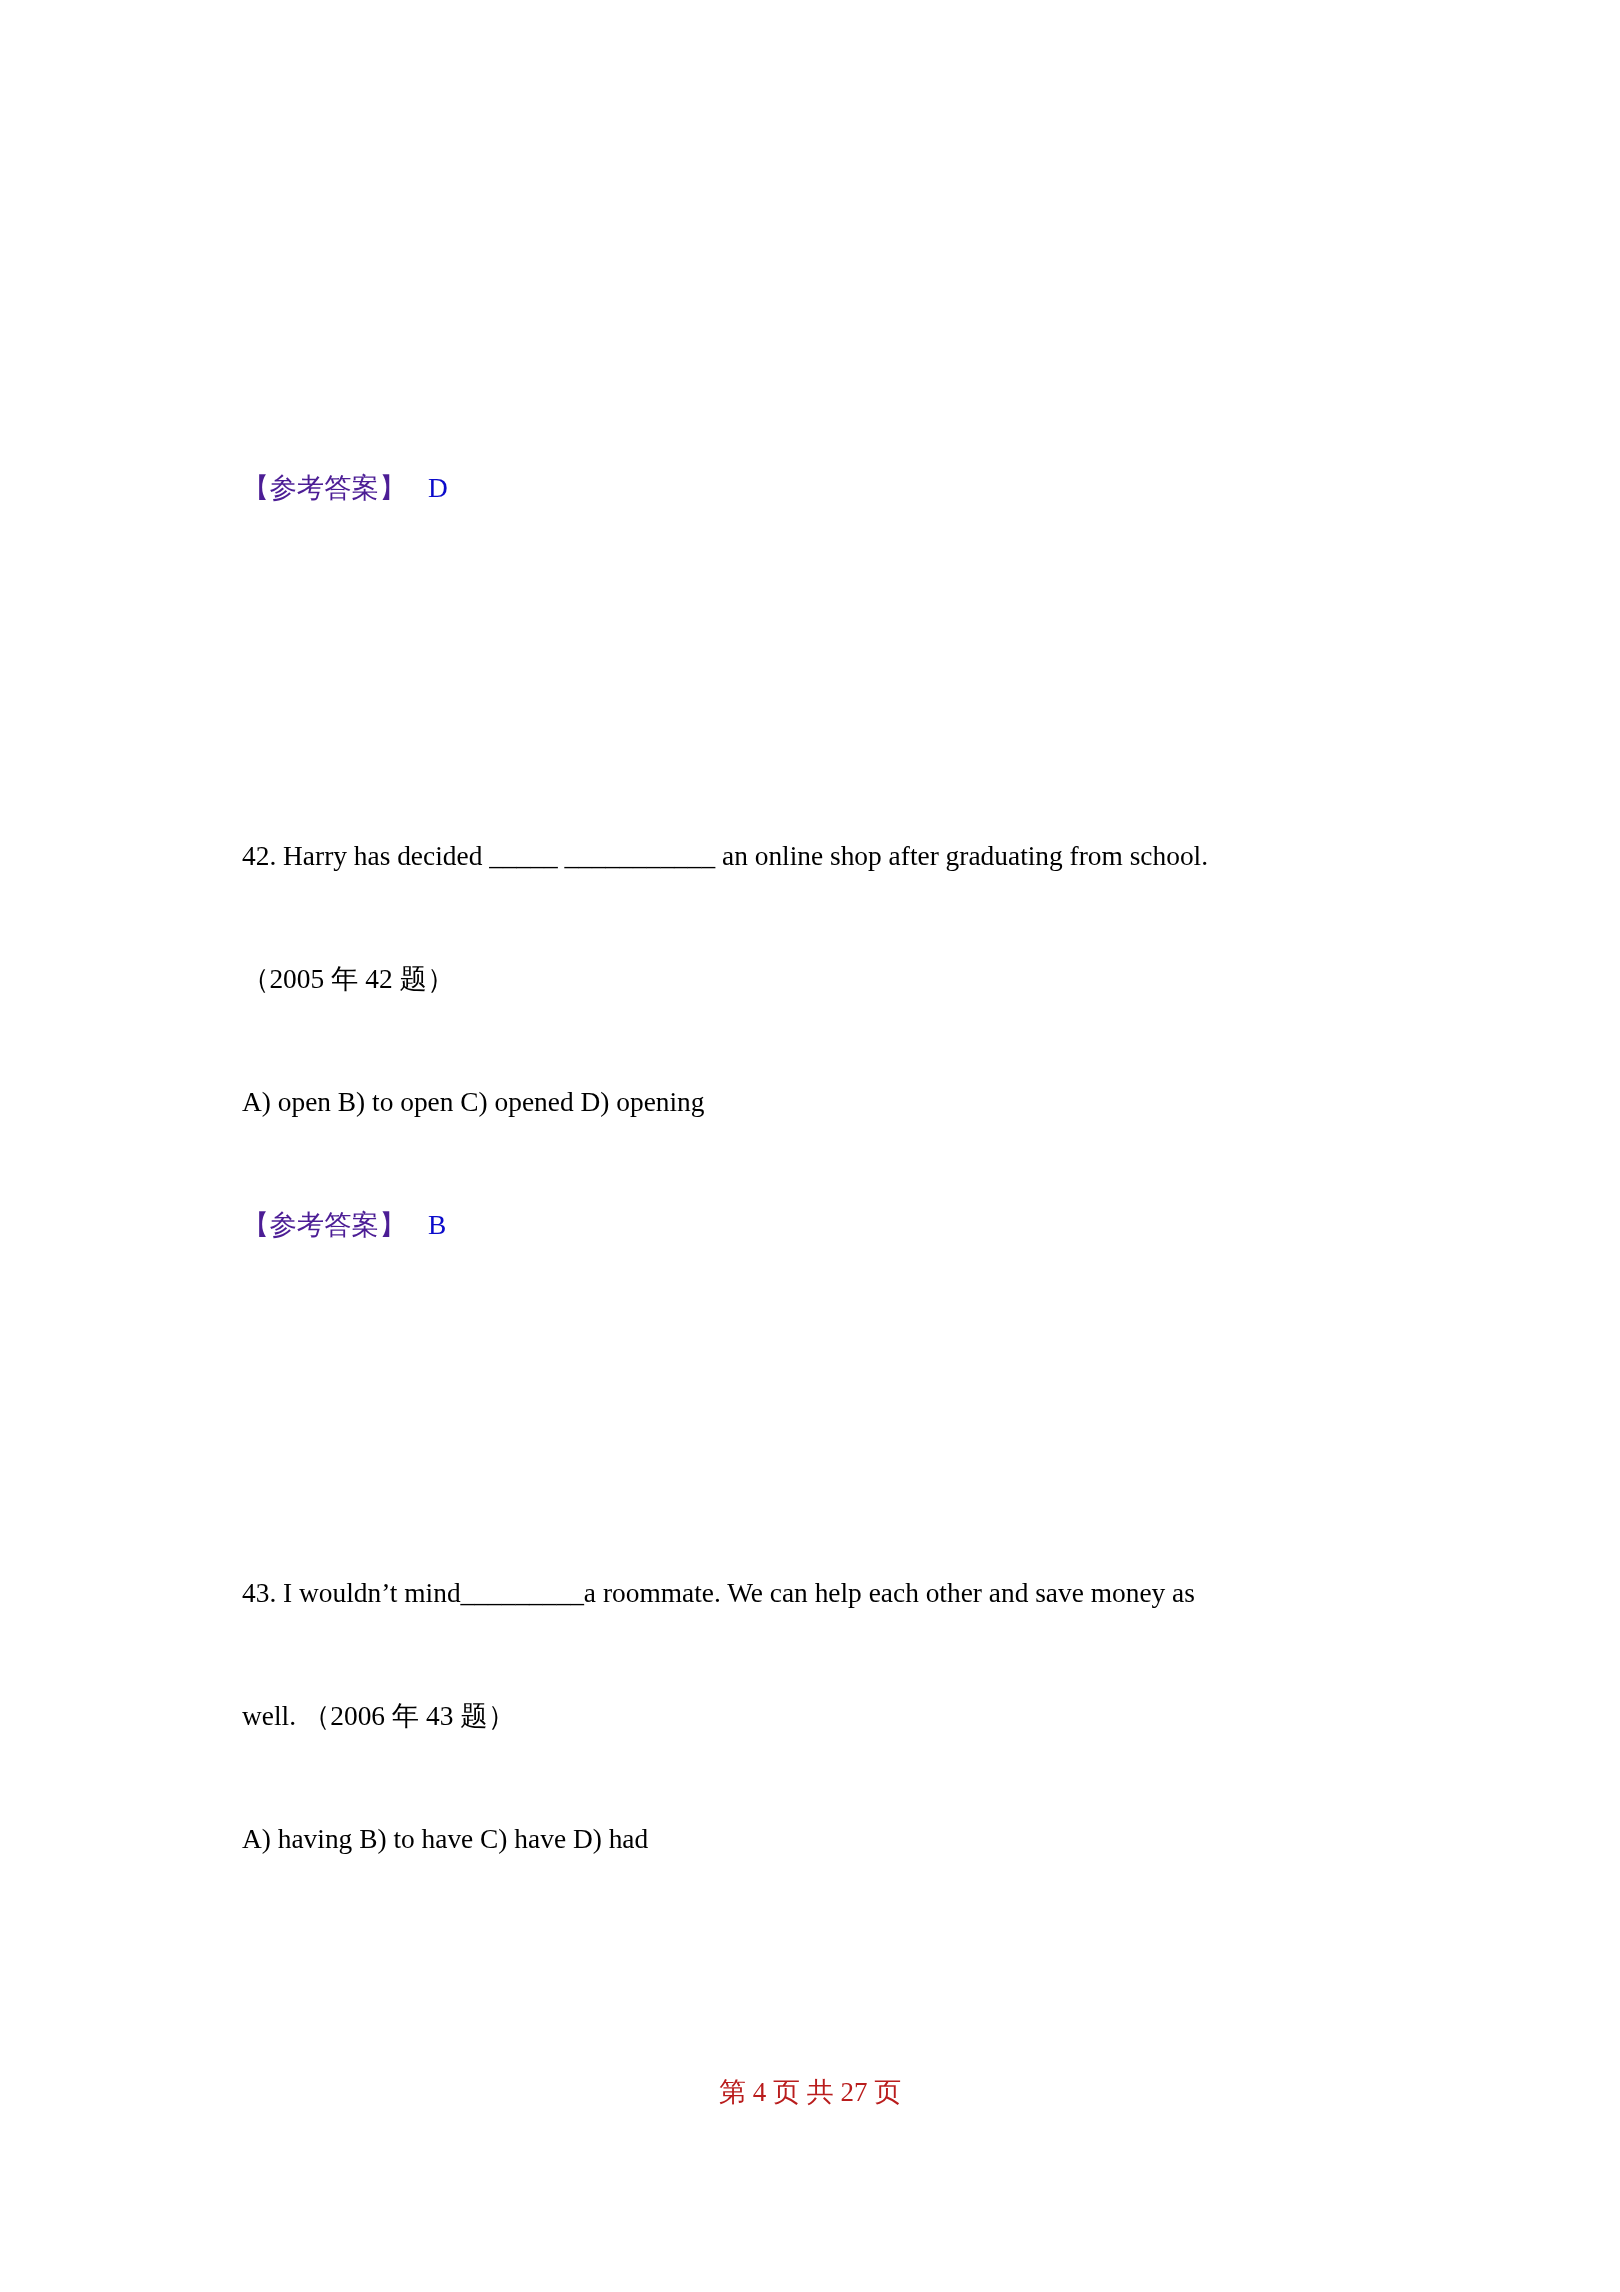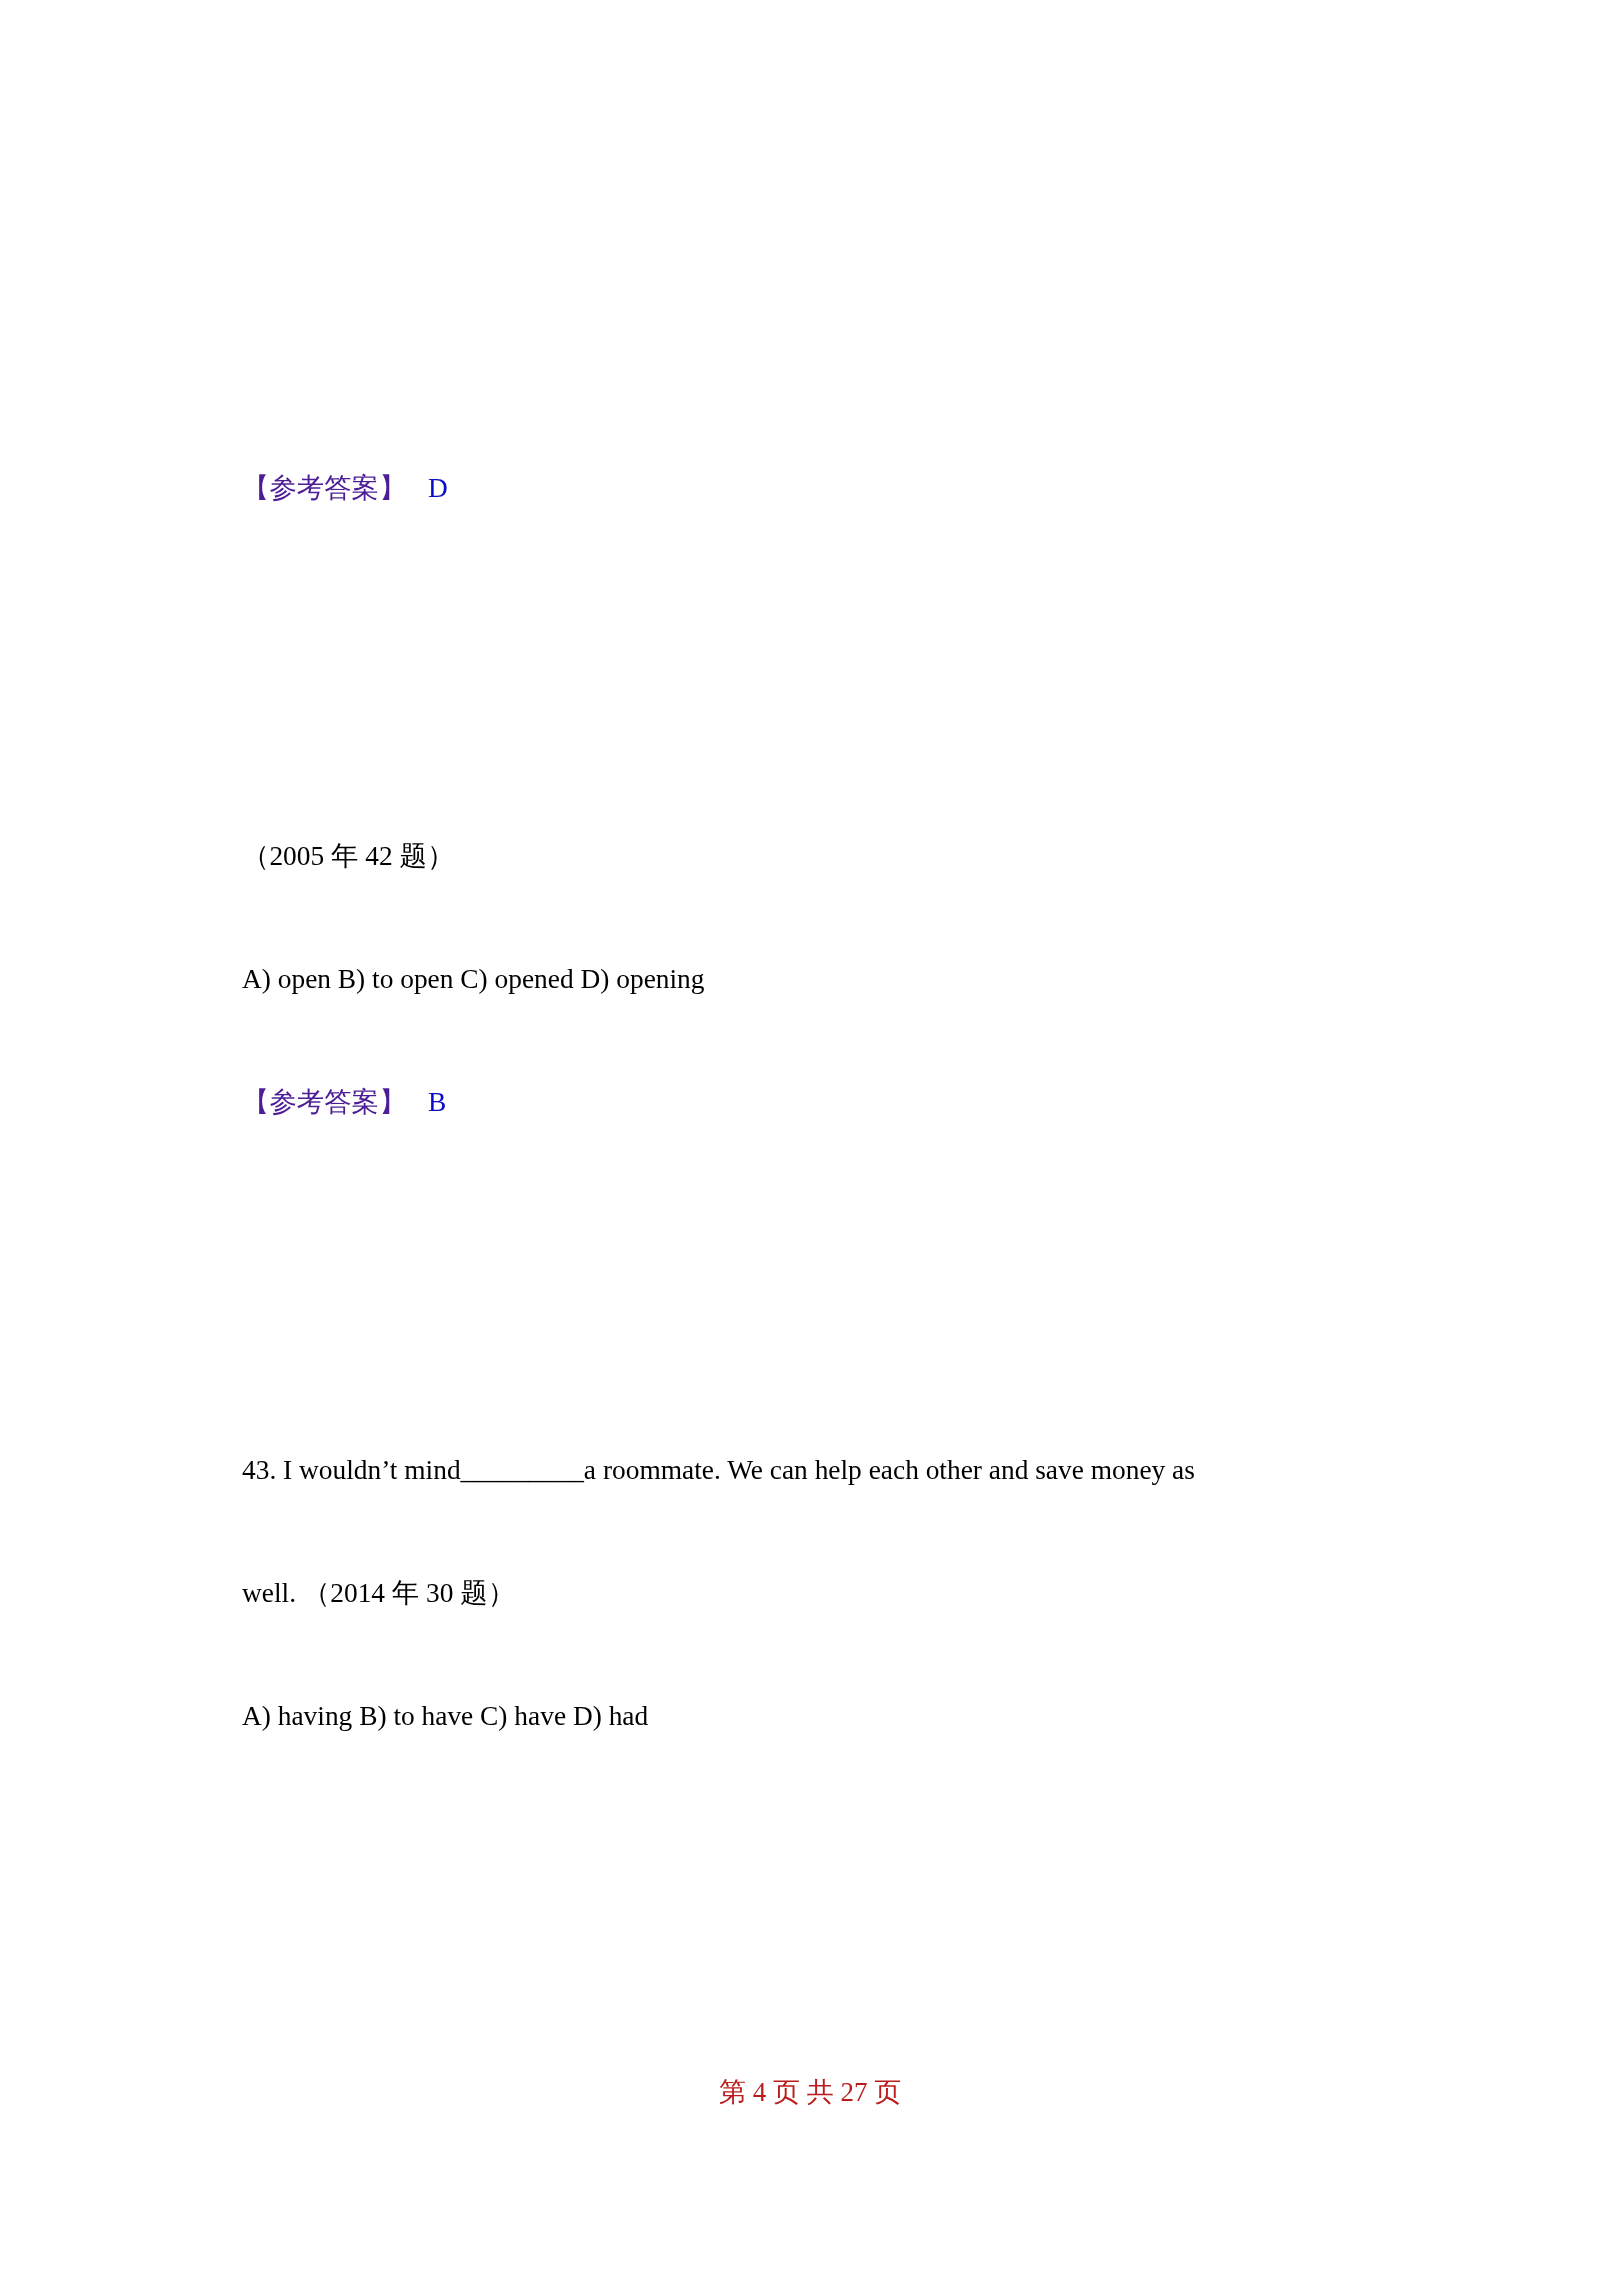"42. Harry has decided _____" div.line { html: none -> <div>42. Harry has decided _____ ___________ an online shop after graduating from school.</div> }
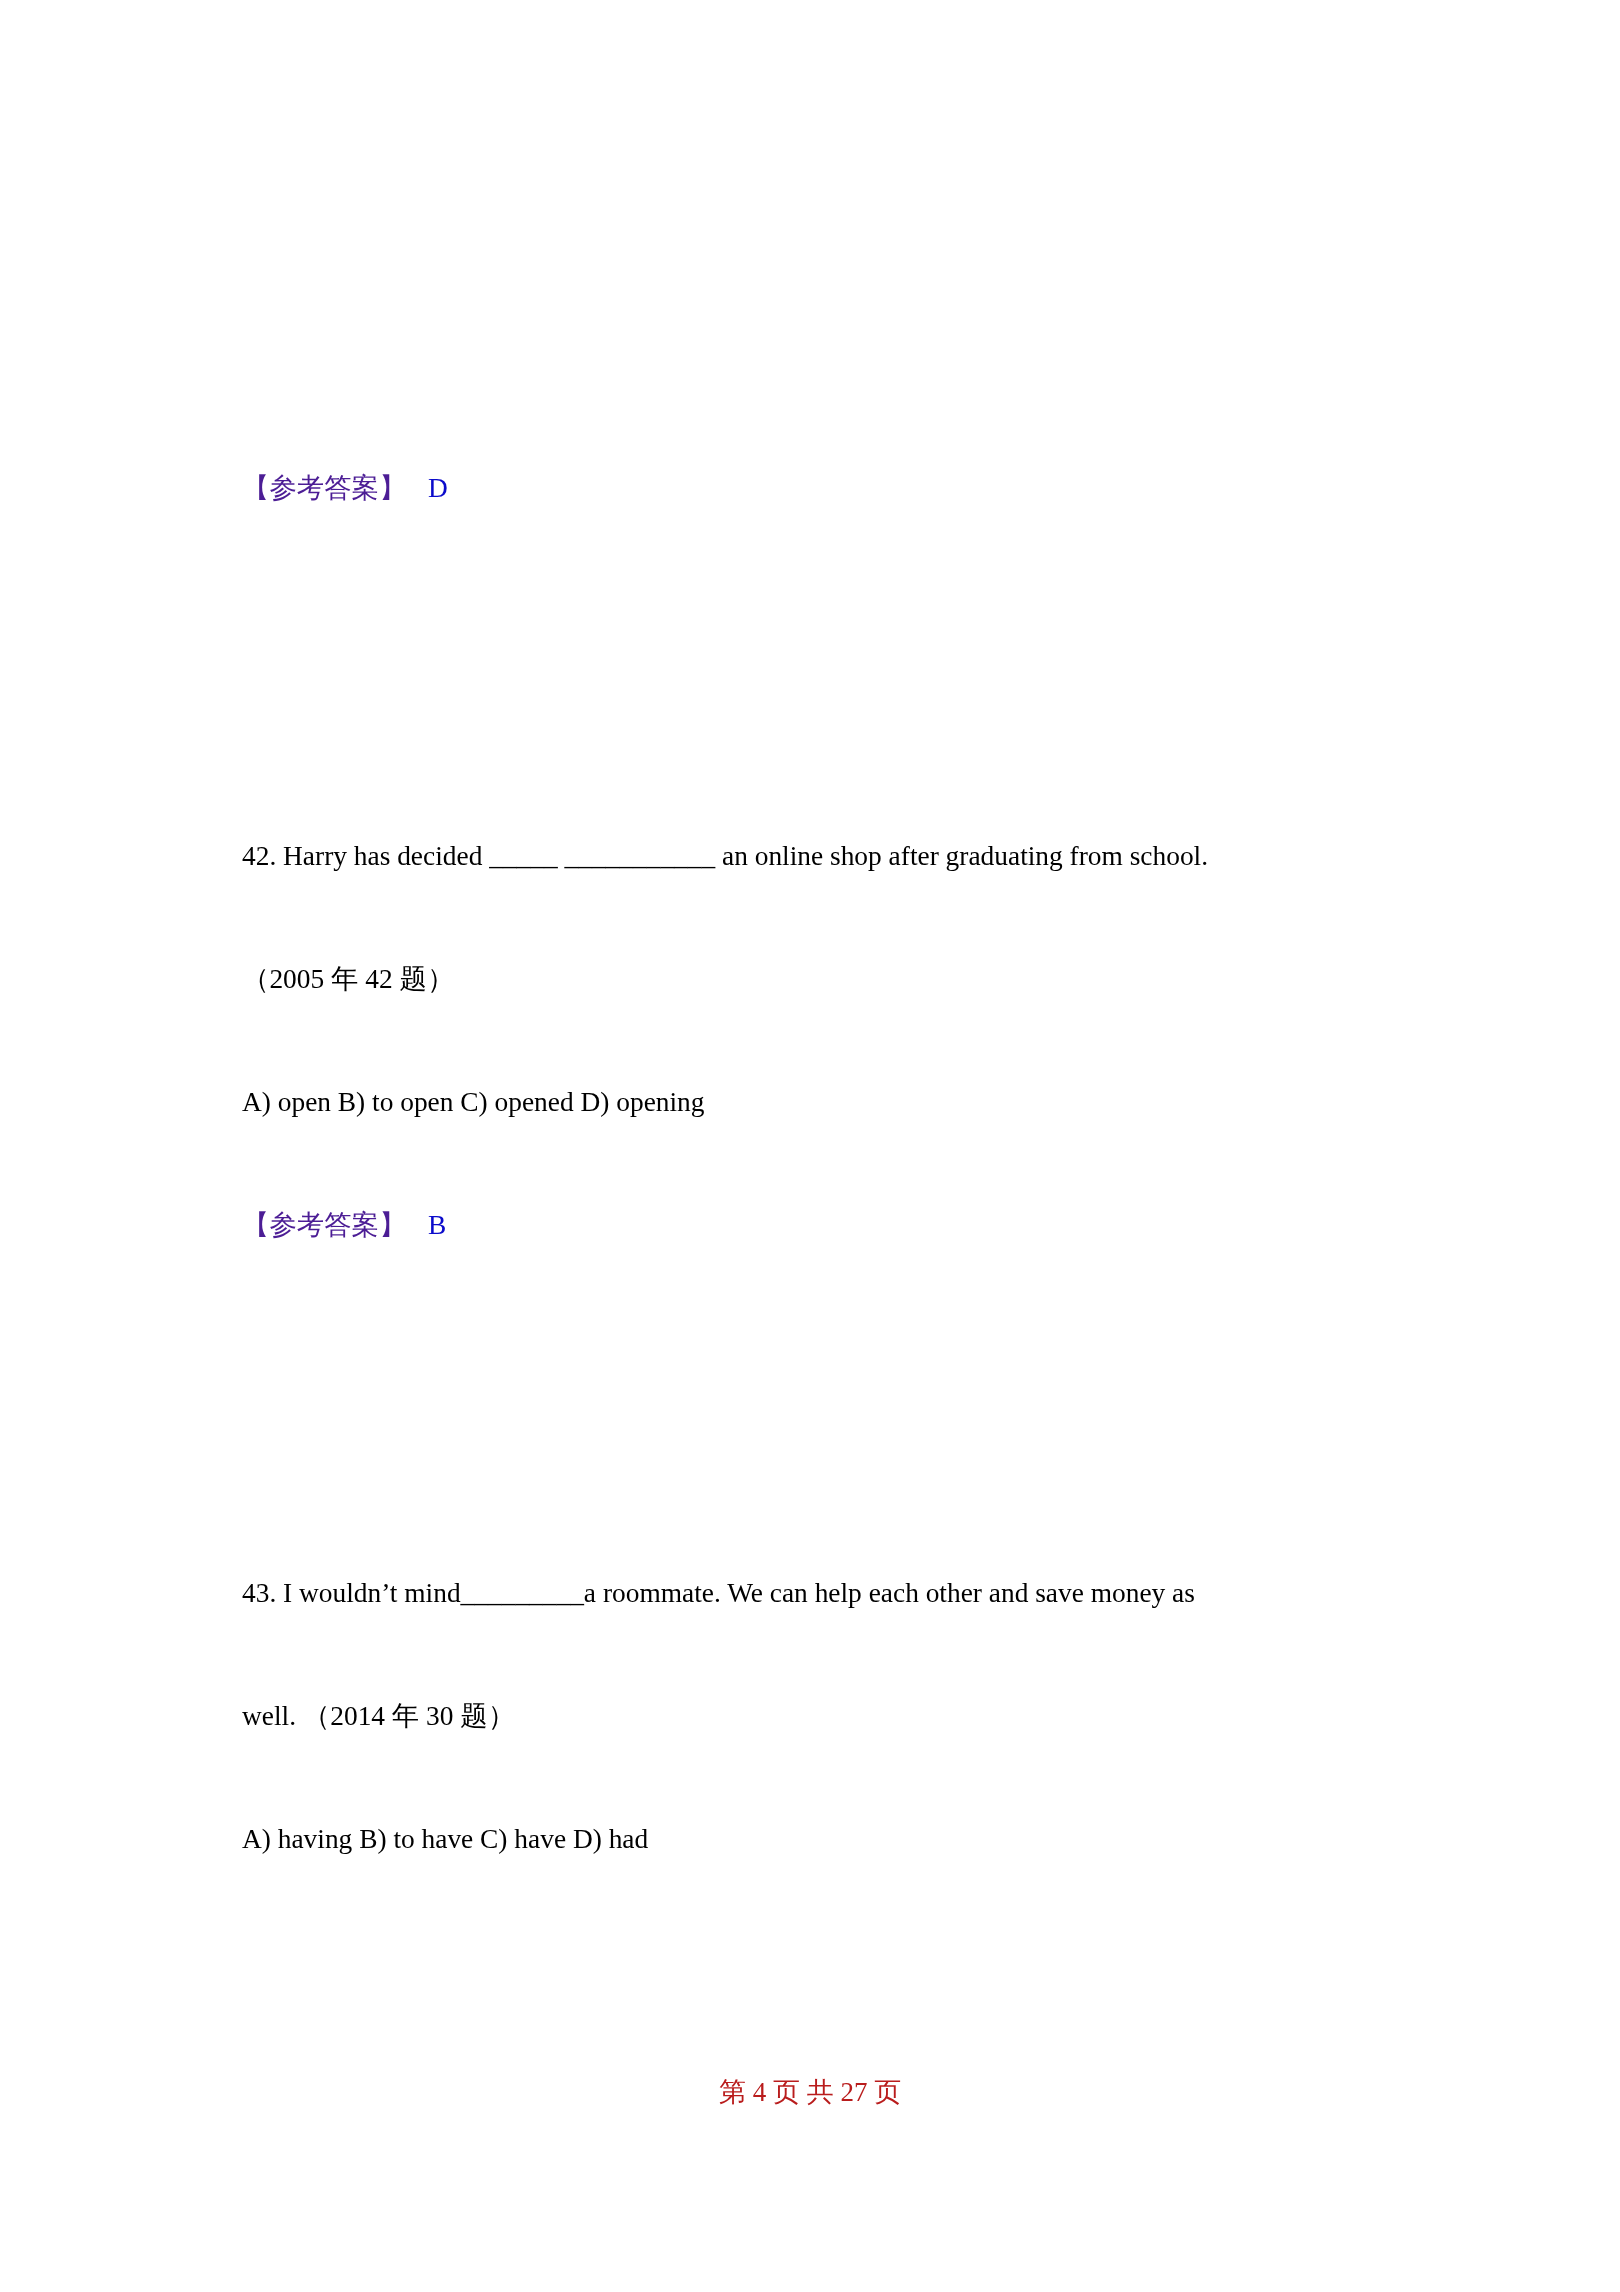"well. （2014 年 30 题）" div.line { text: 2014 年 30 -> 2006 年 43 }
